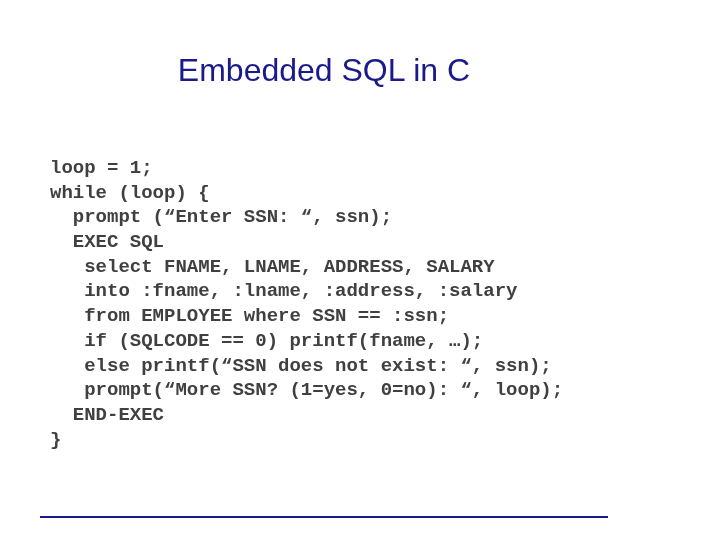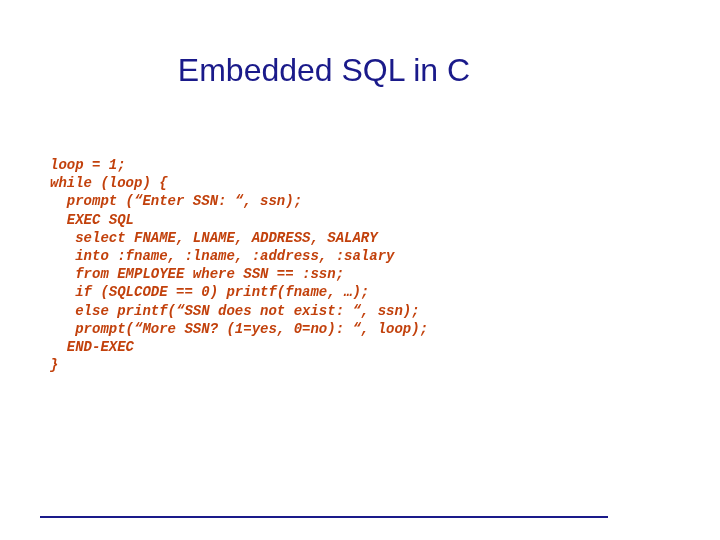"loop = 1; while (loop)" .code { color: #c2410c -> #404040; font-size: 14px -> 19px; font-style: italic -> none }
